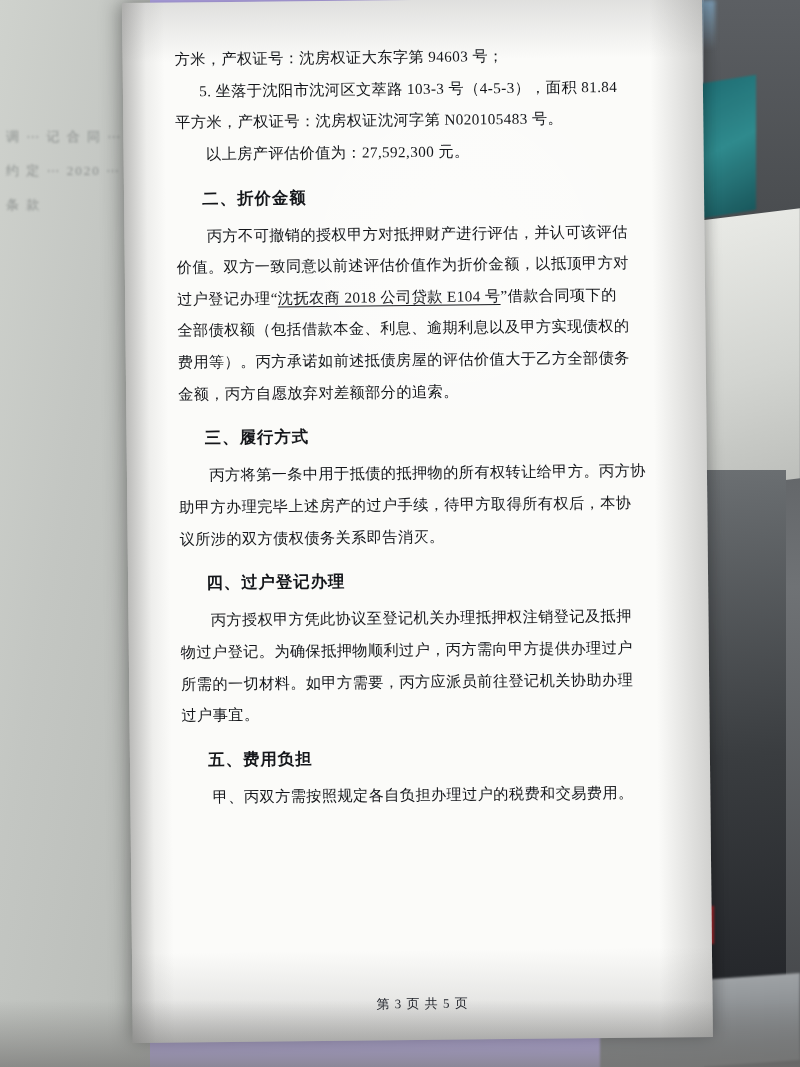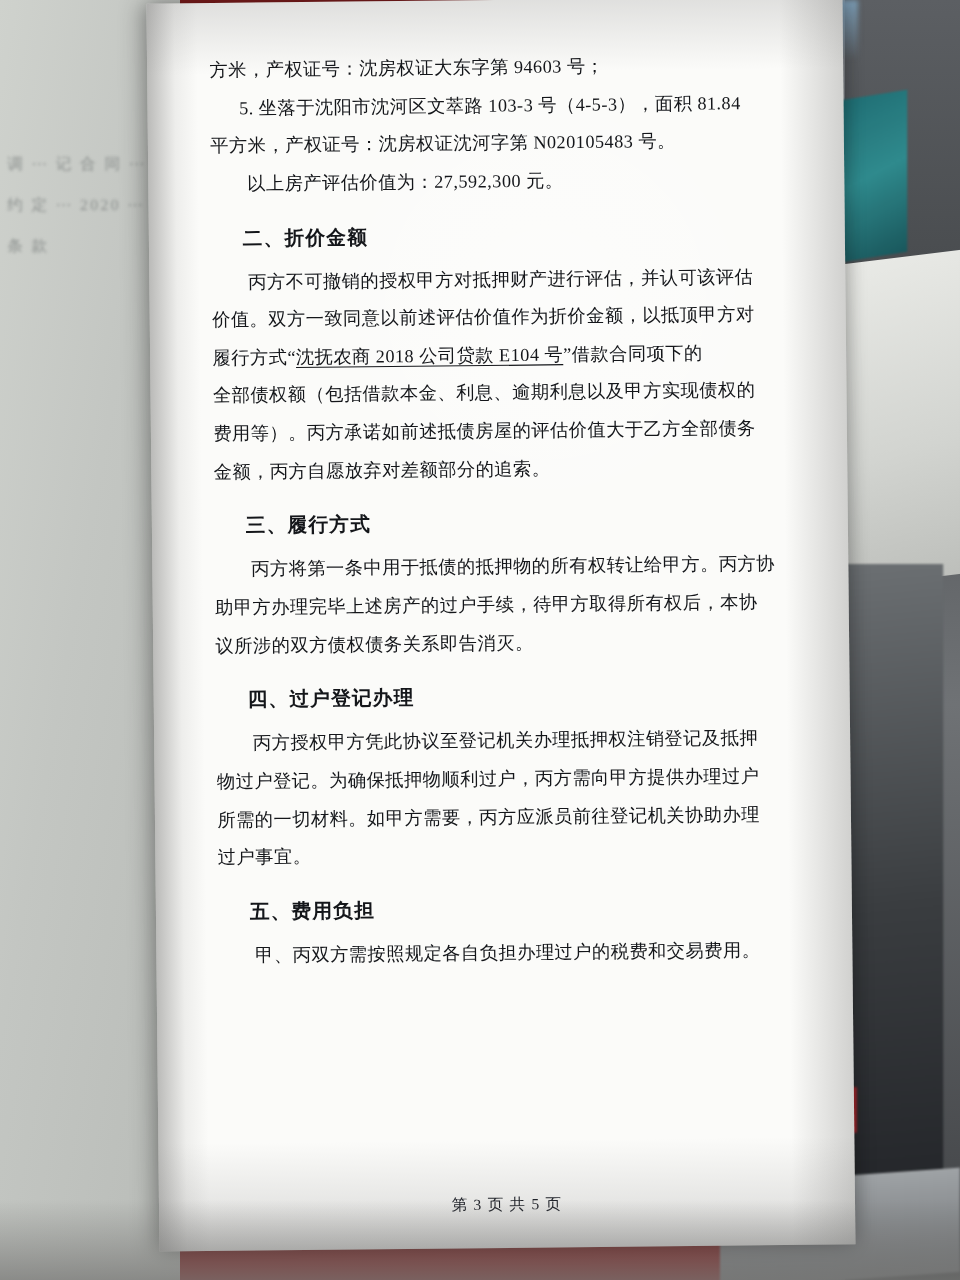"方米，产权证号：沈房权证大东字第 94603 号；" #scene { background: #7f1d1d -> #c4b5fd }
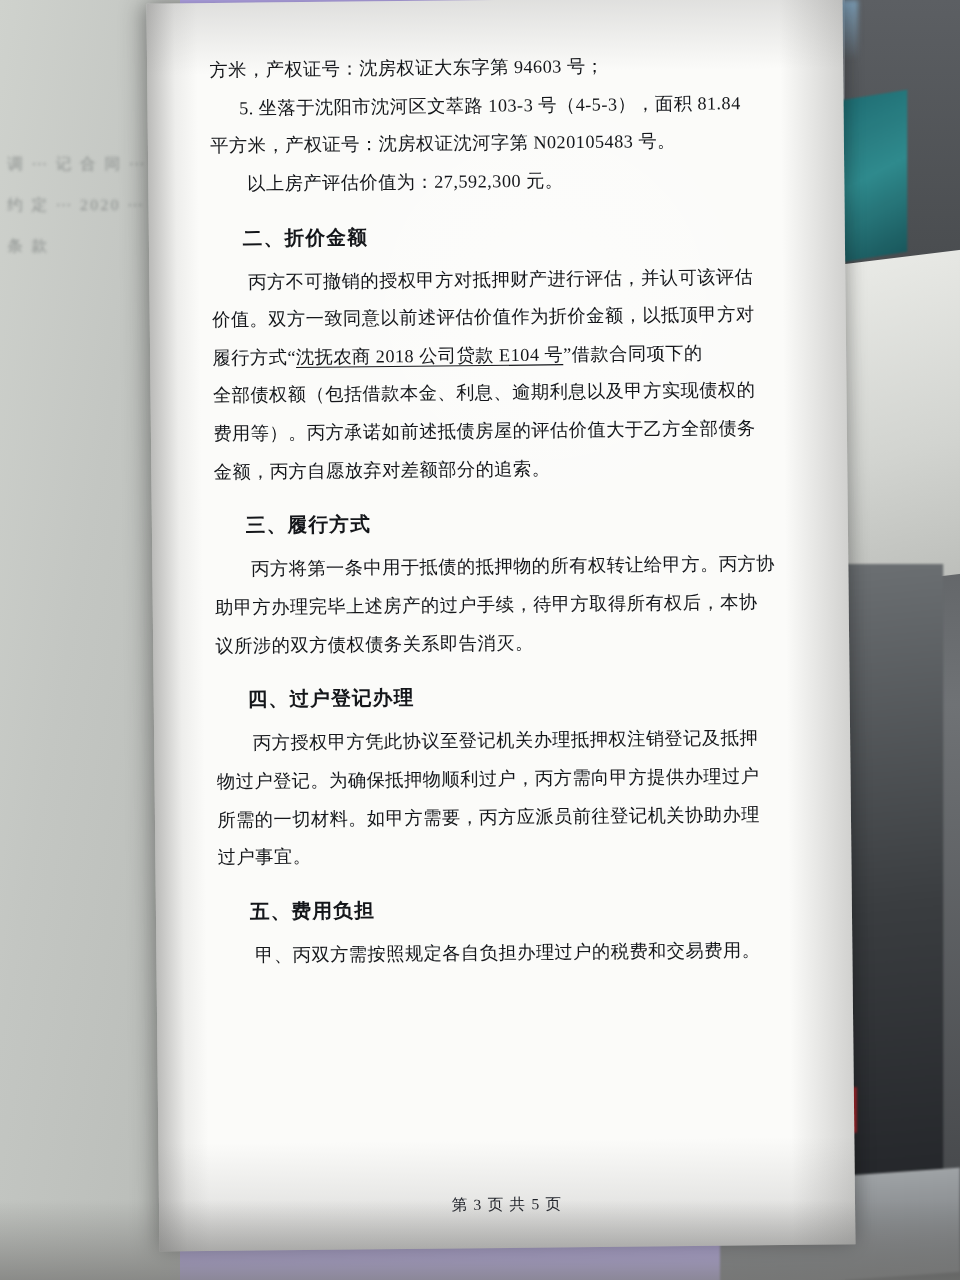"履行方式“" span { text: 履行方式 -> 过户登记办理 }
